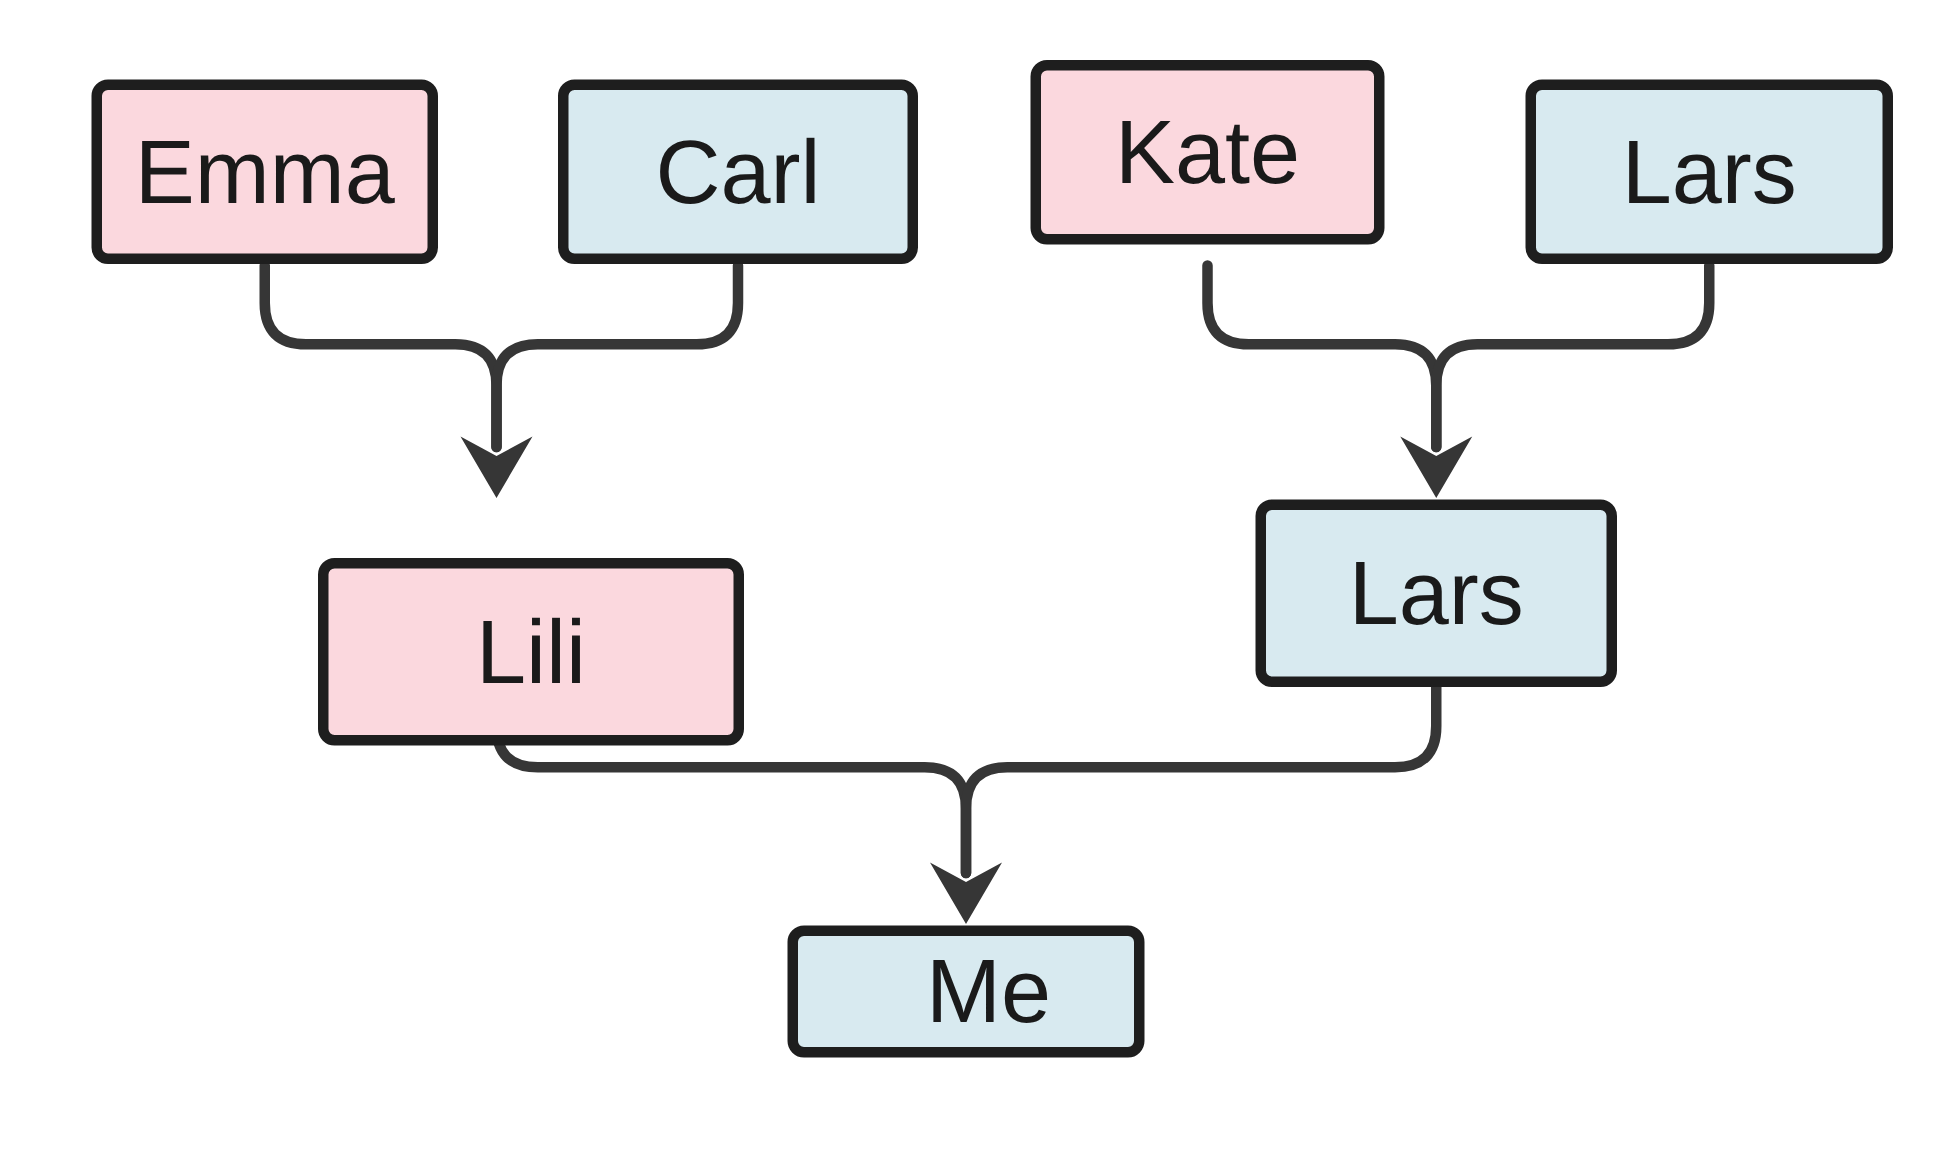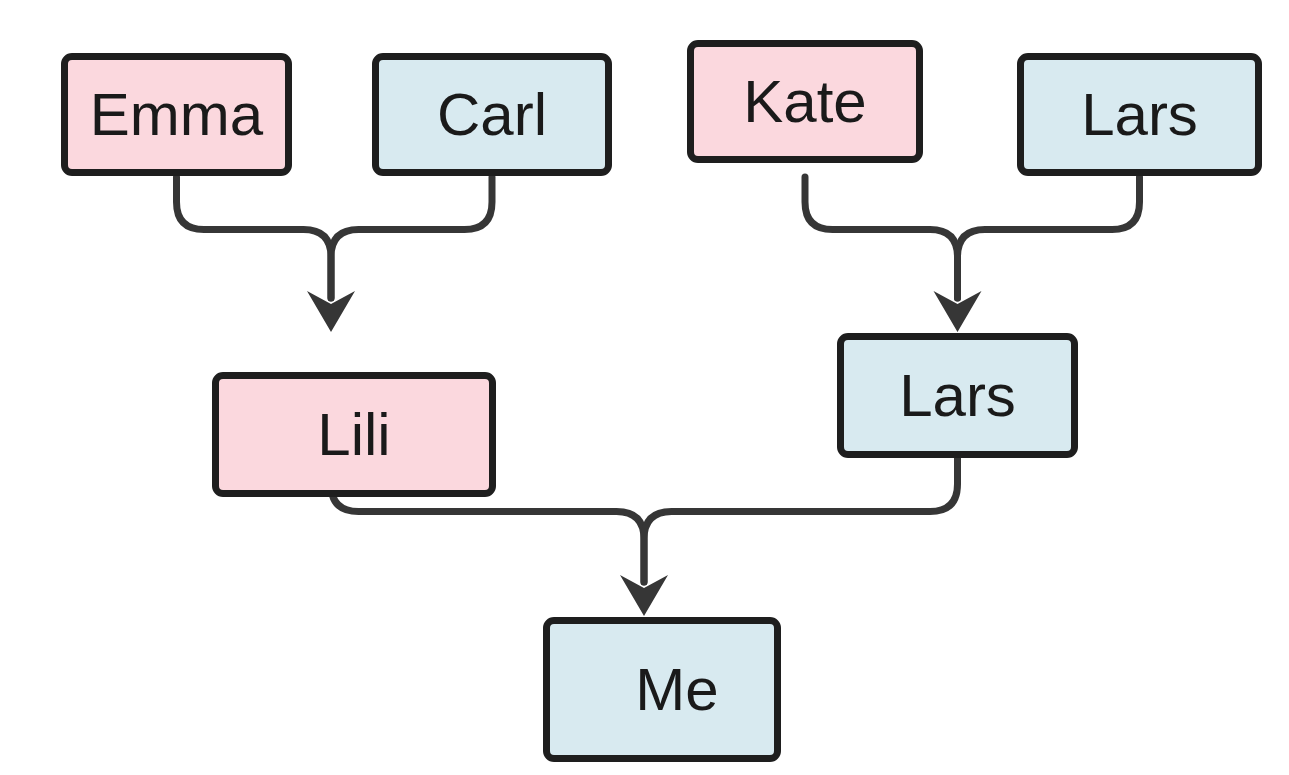"Me" .node-me { height: 145px -> 88px; left: 543px -> 525px }
